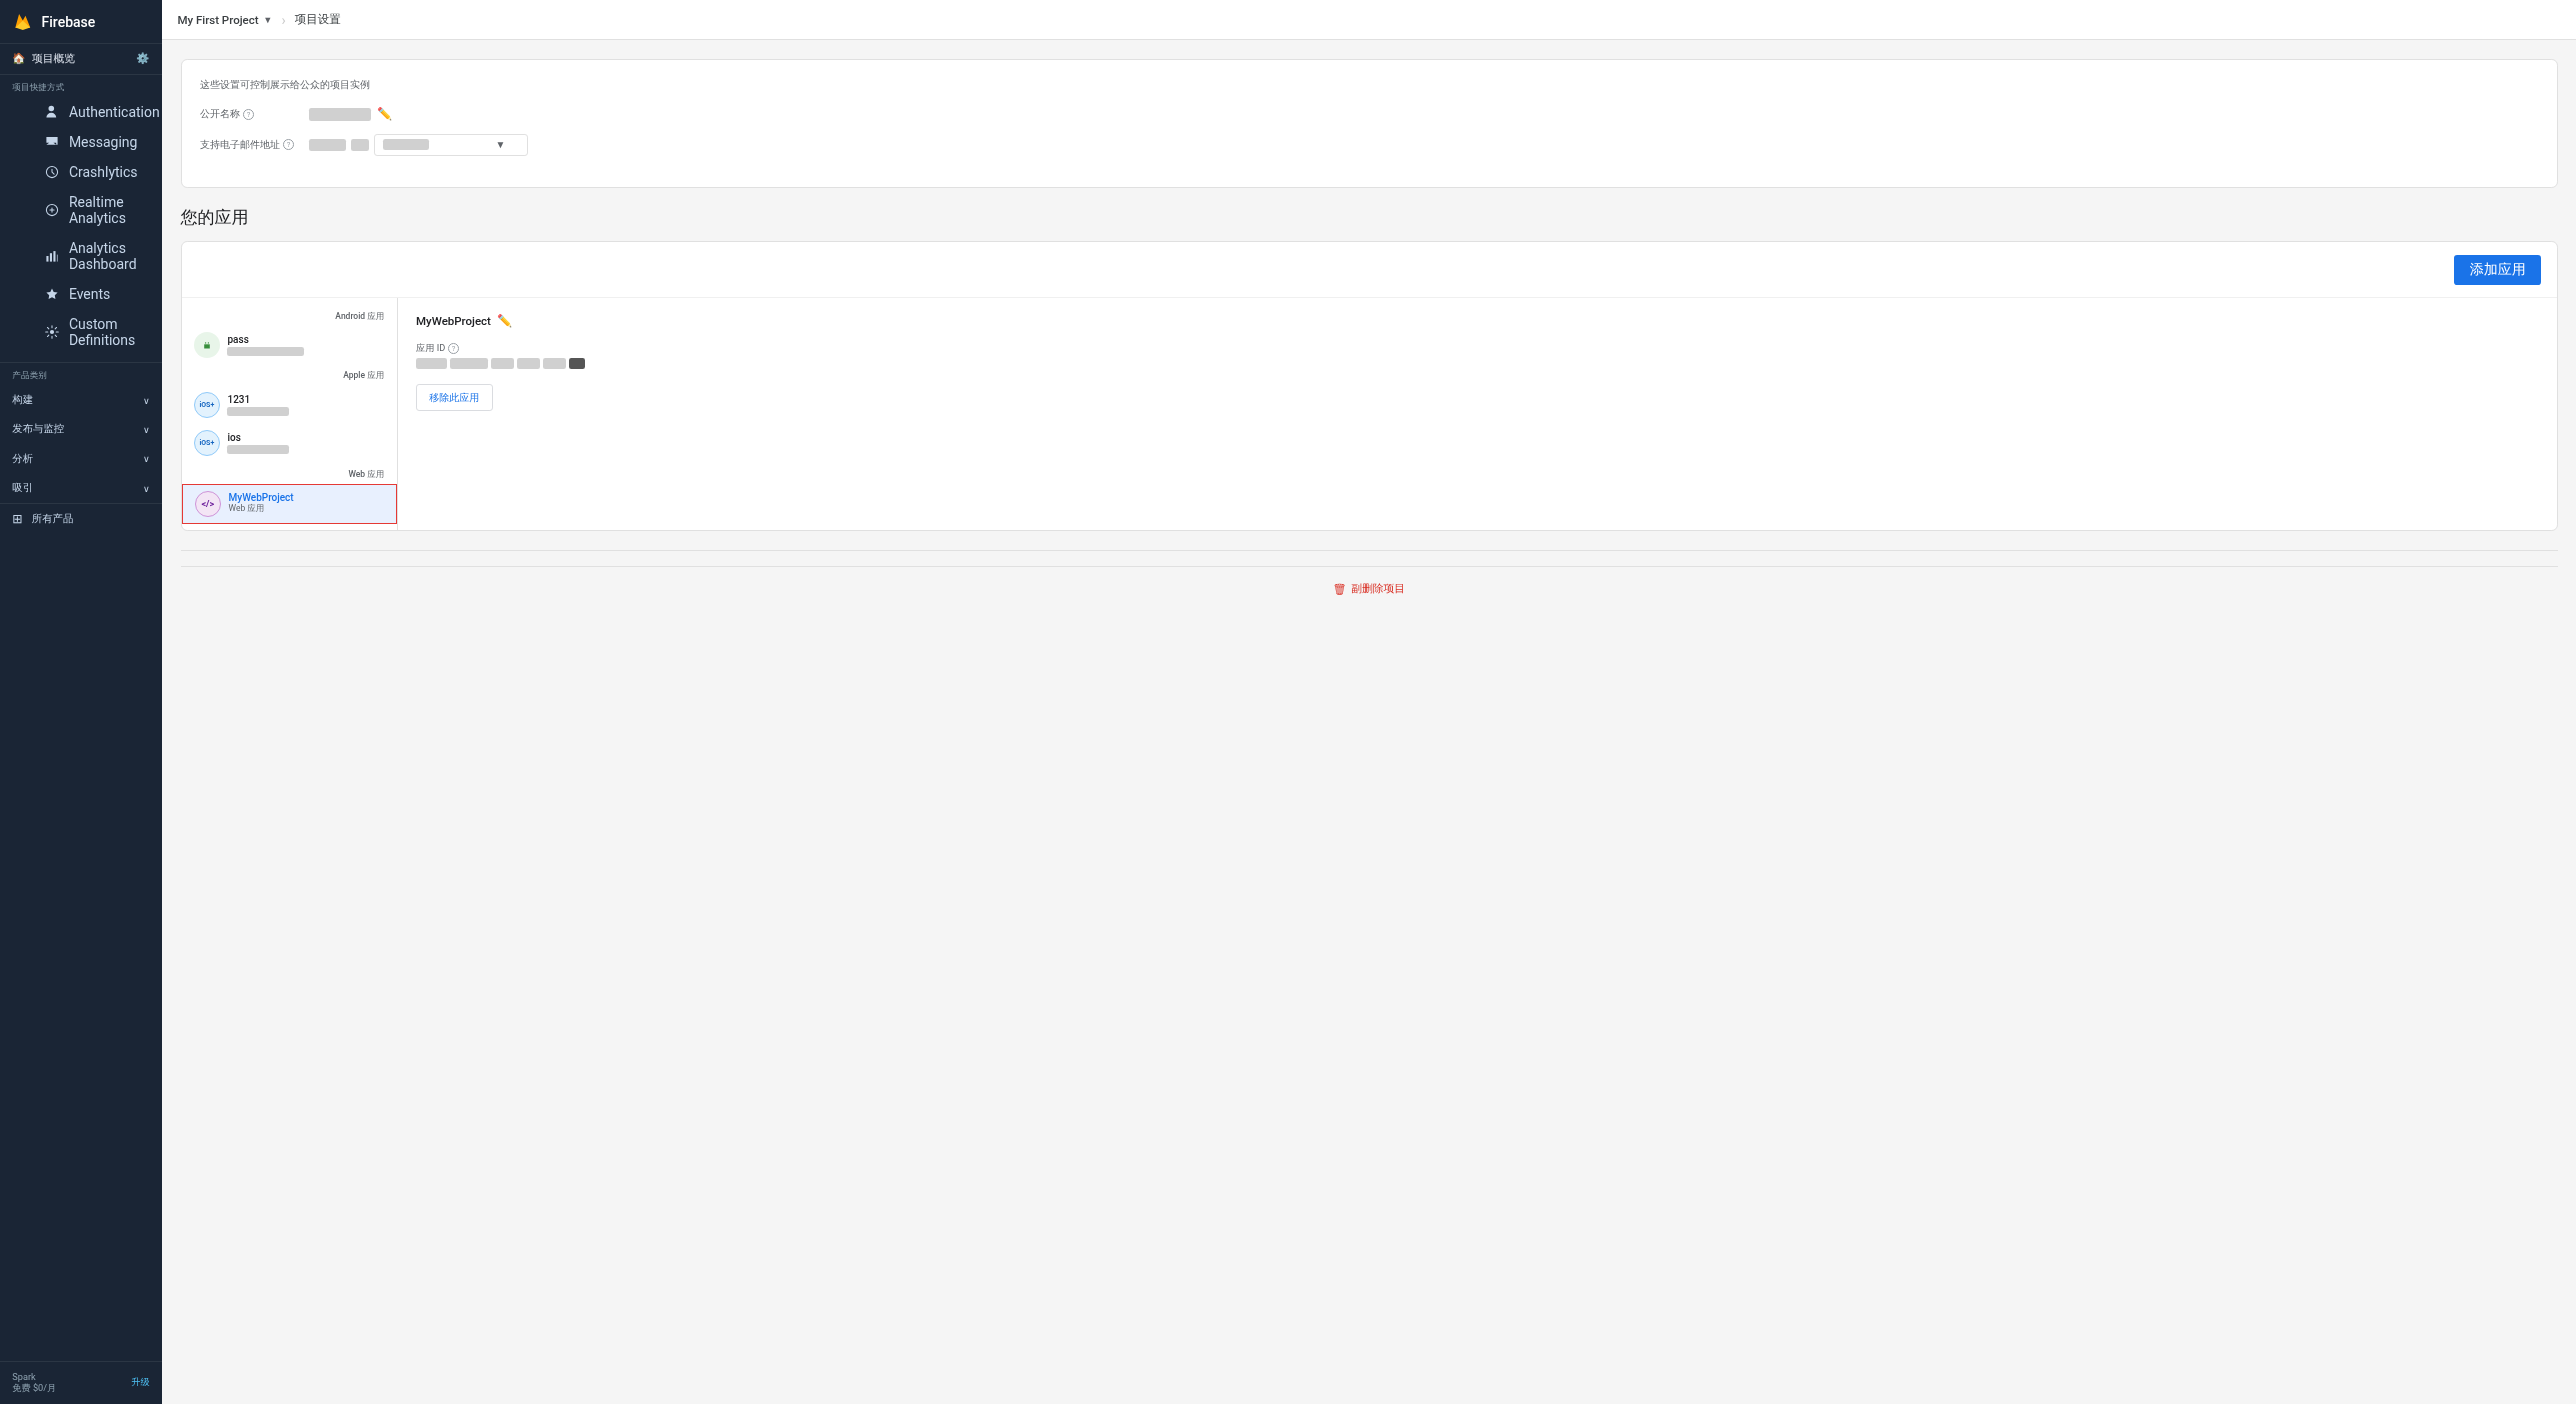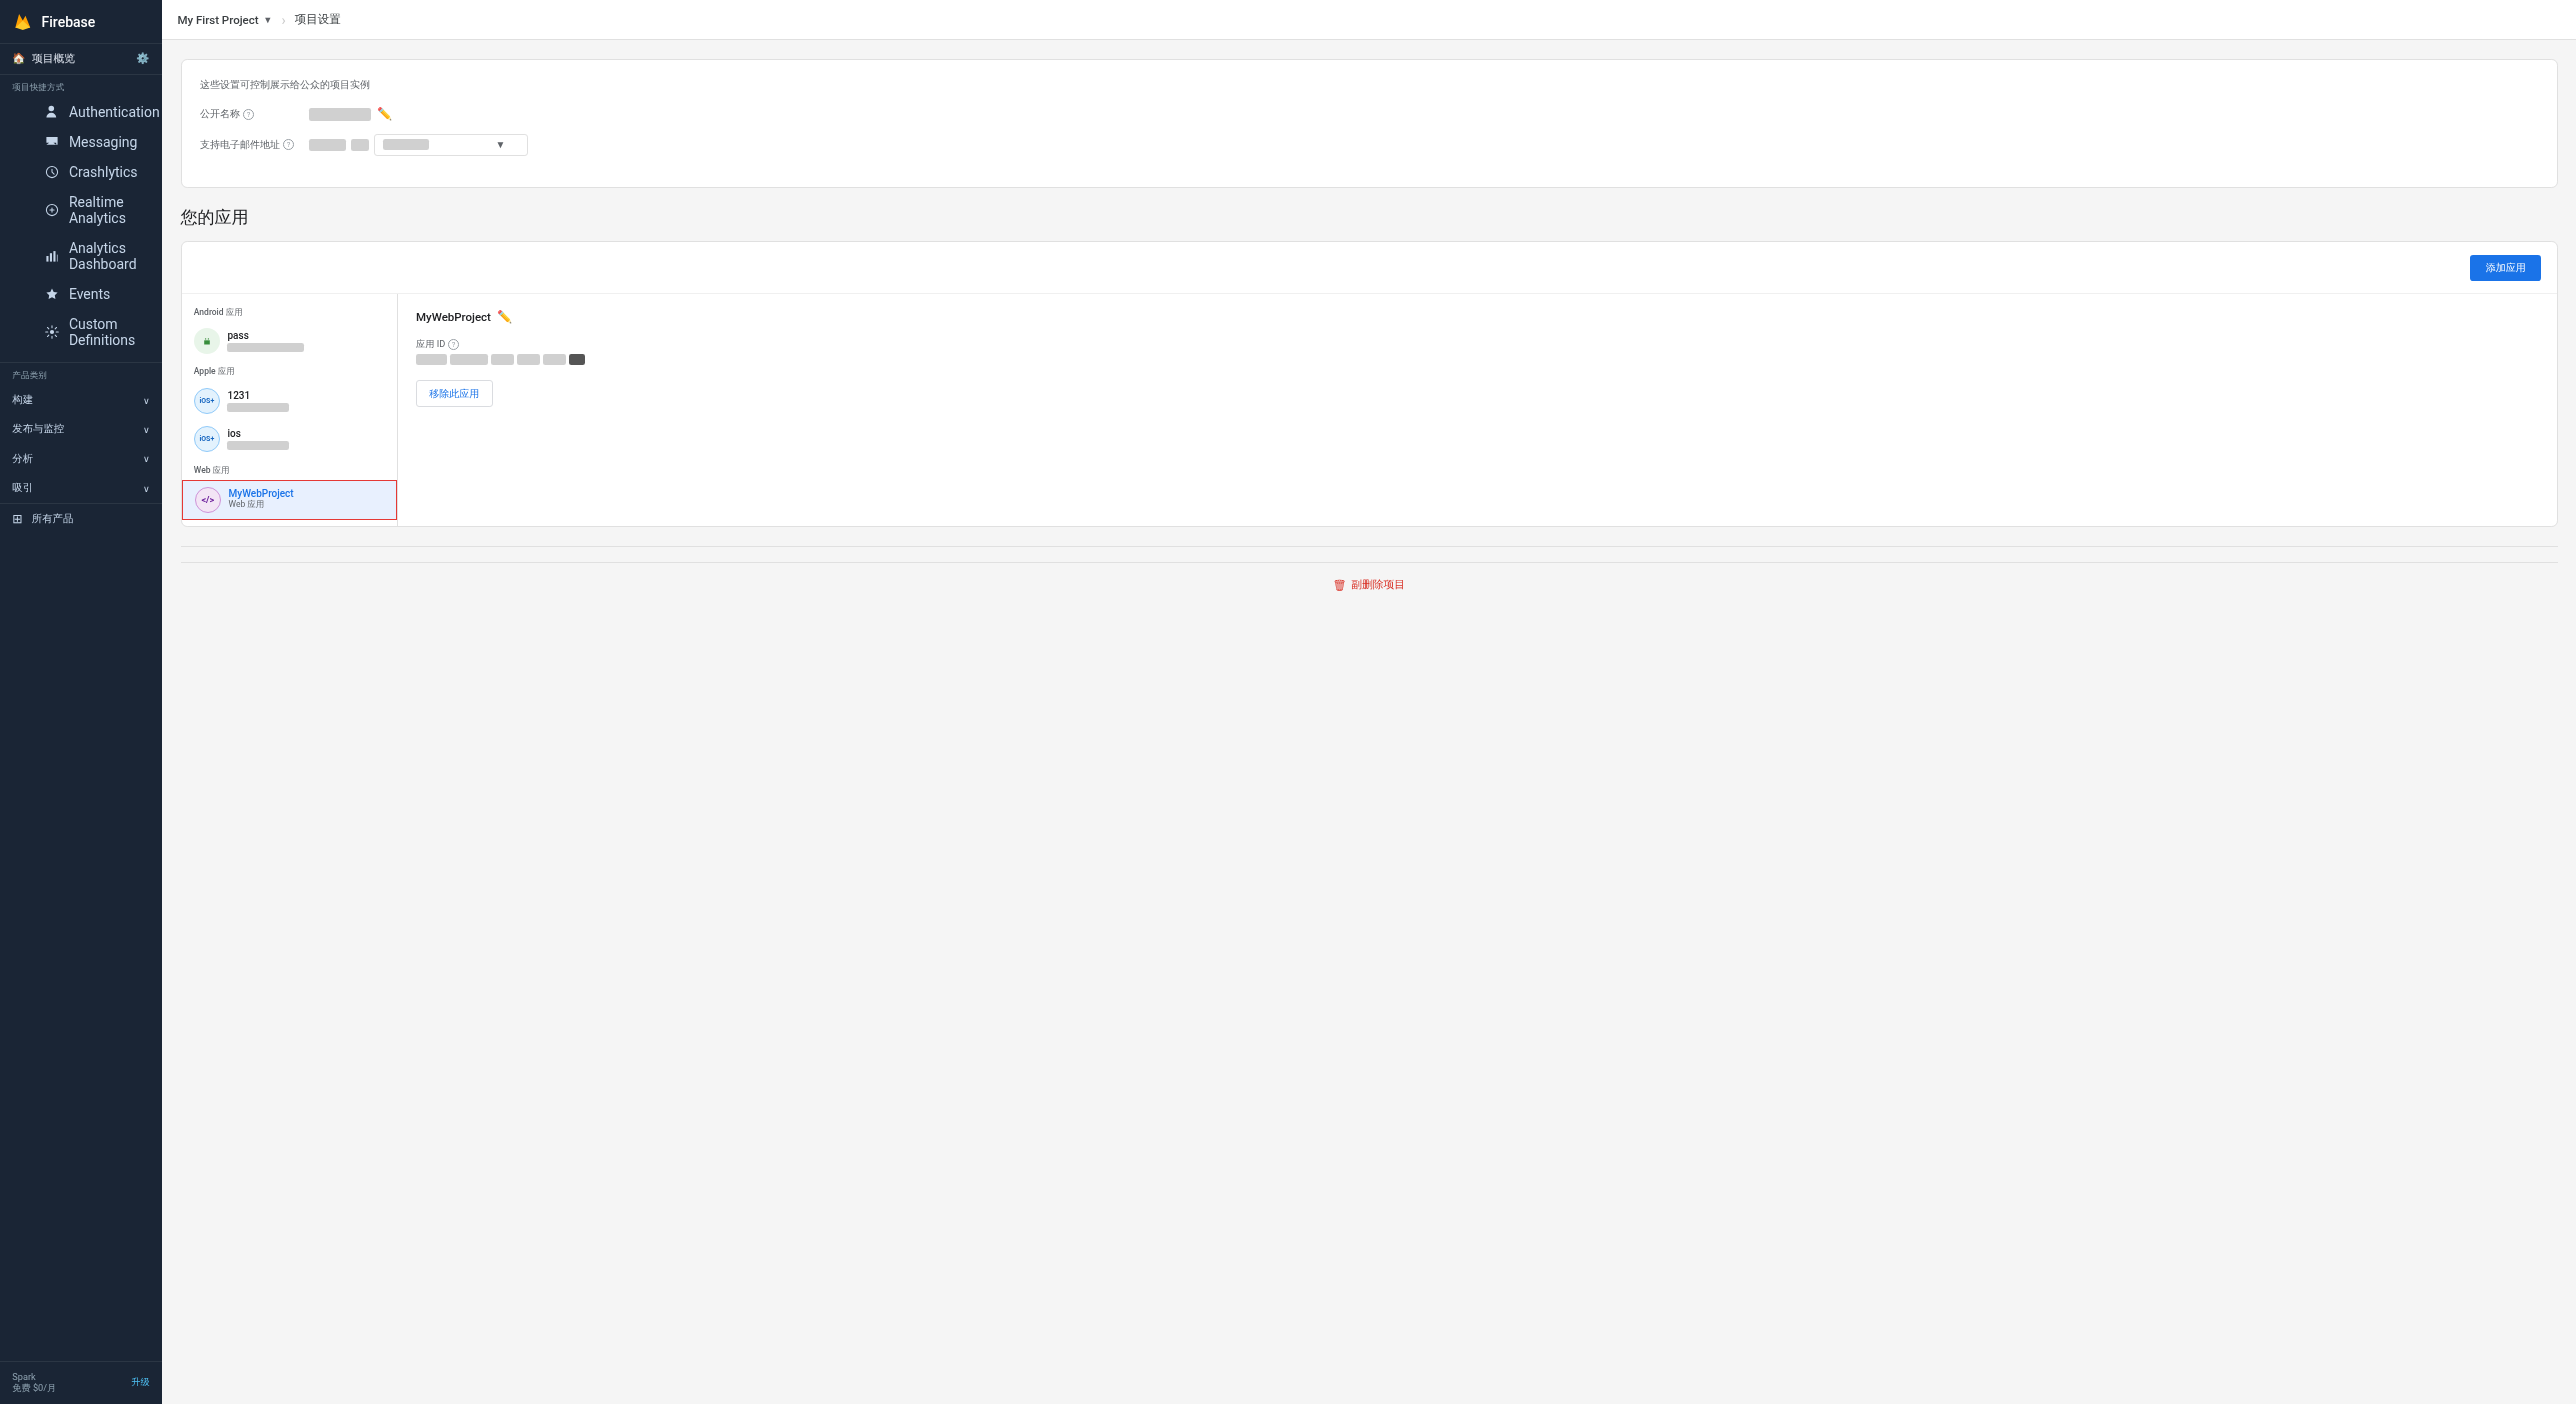"添加应用" .btn-primary { font-size: 10px -> 14px }
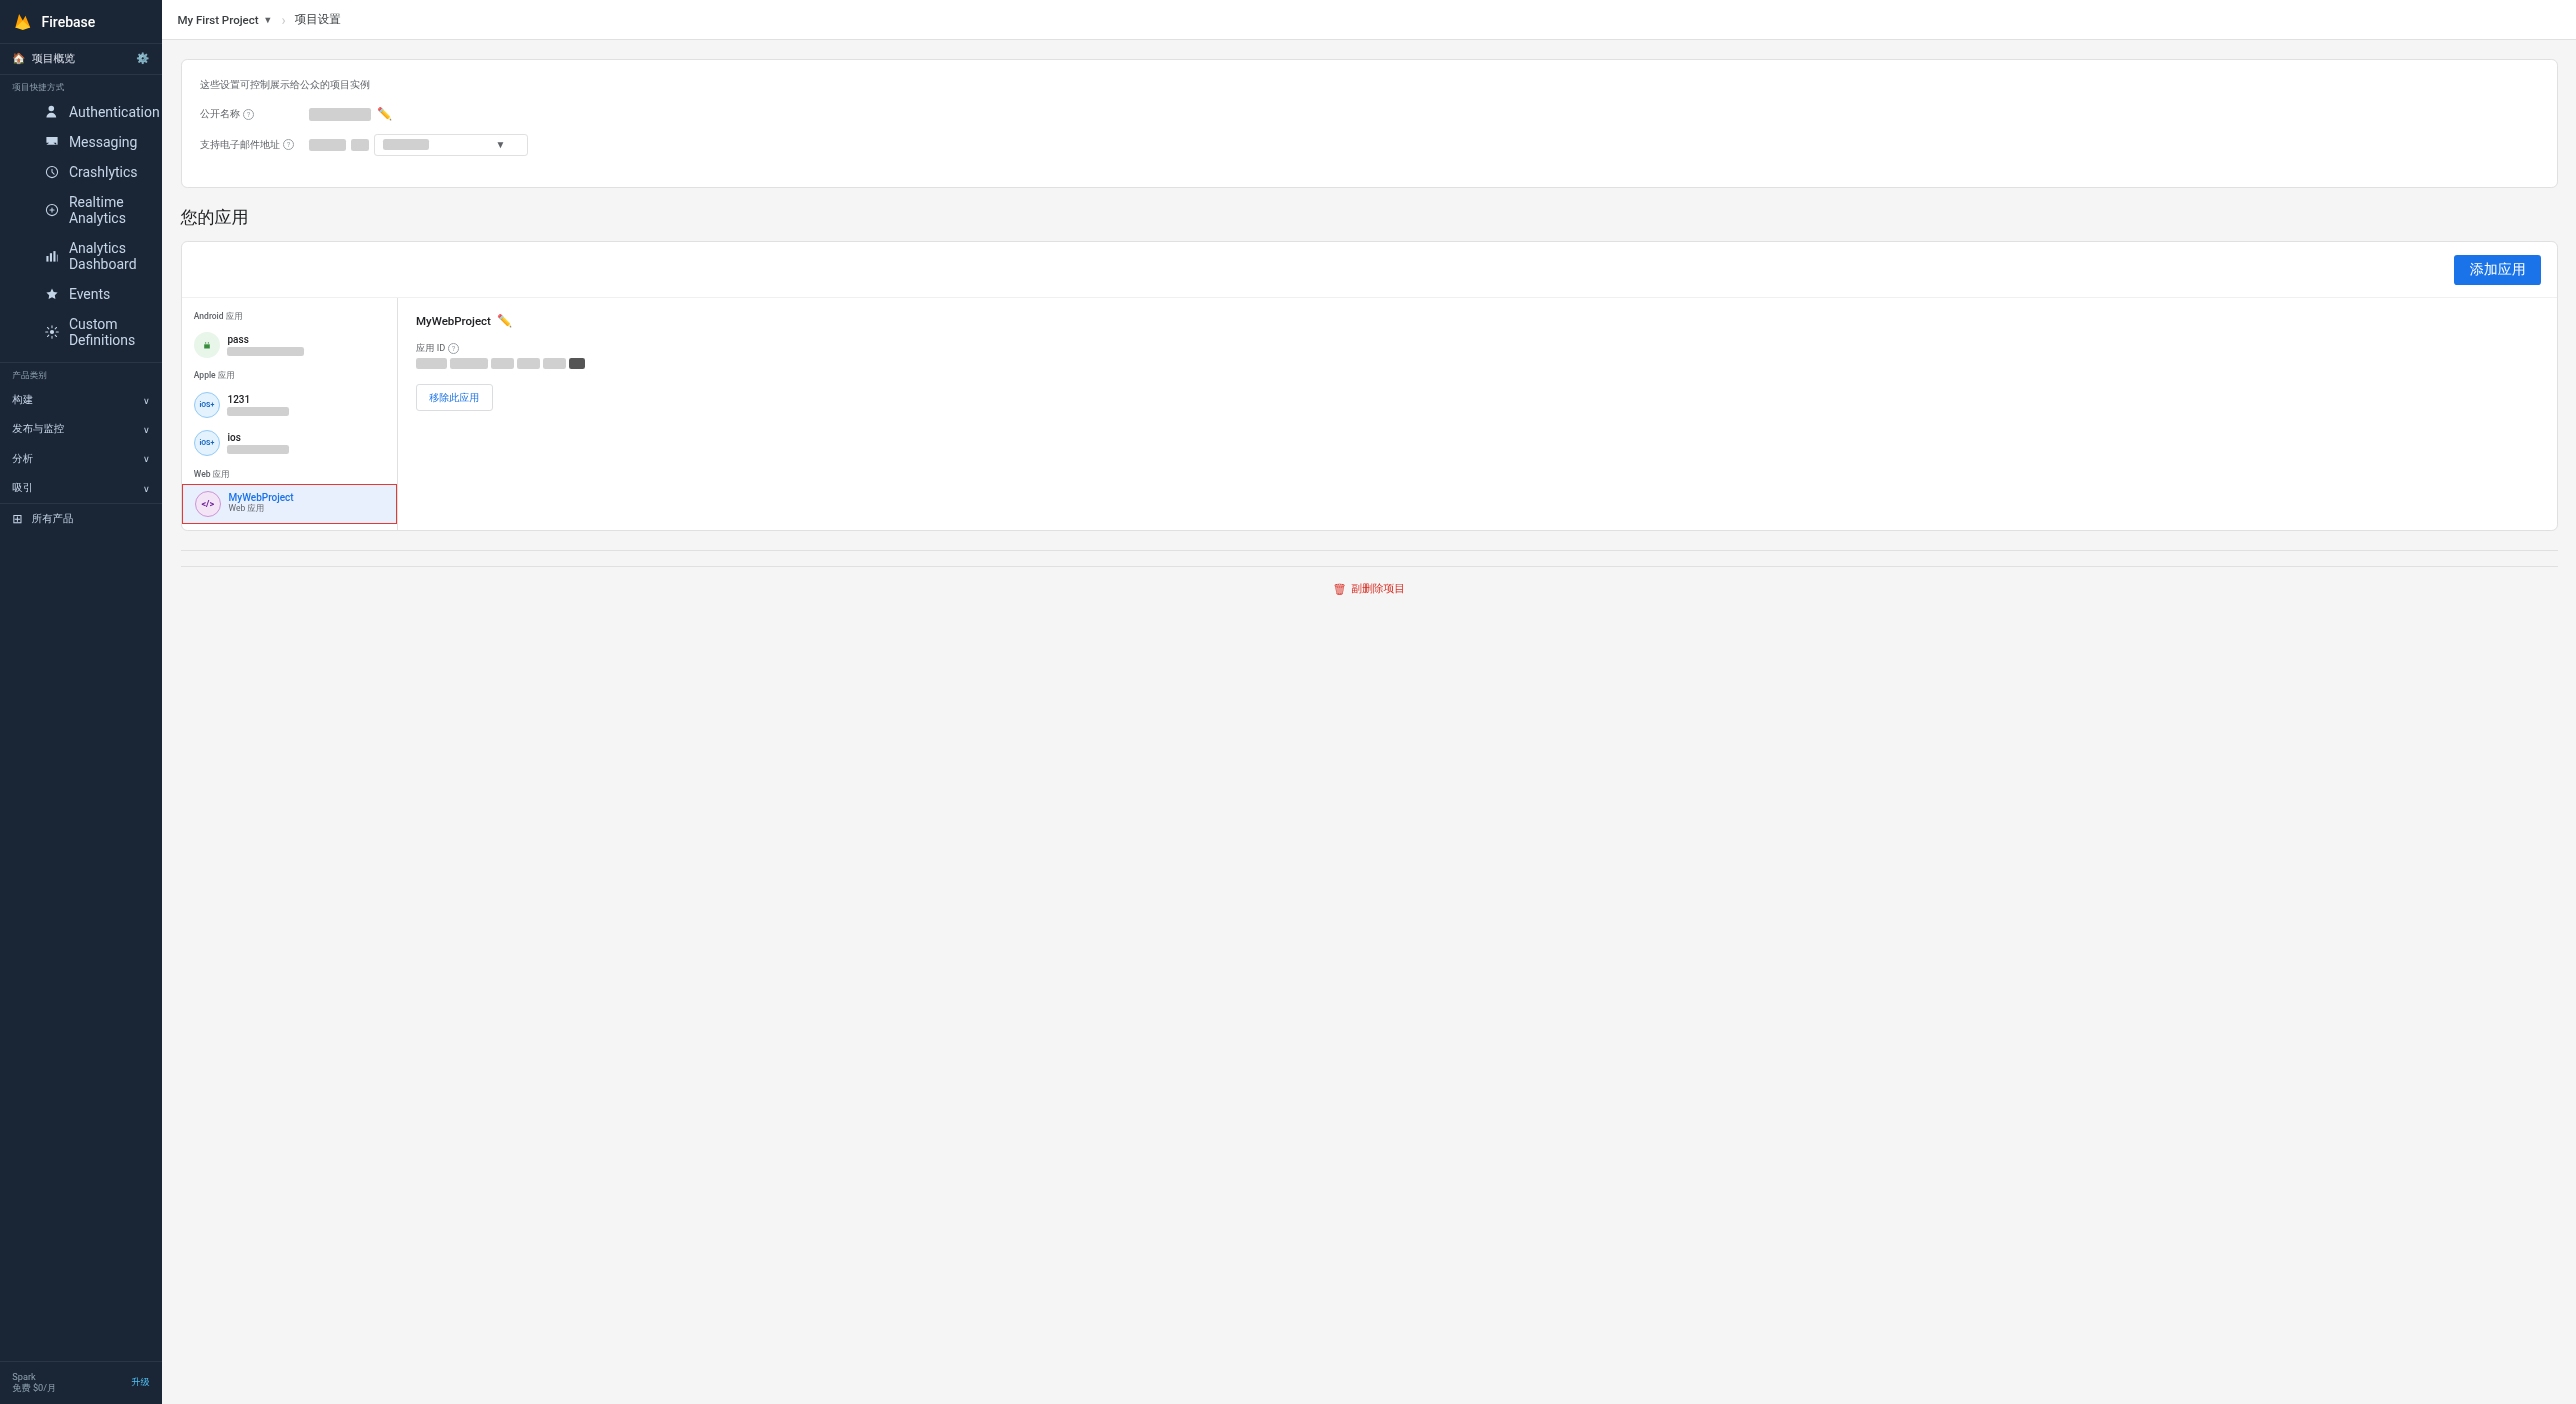"Android 应用" .apps-list-section-label { text-align: none -> right }
